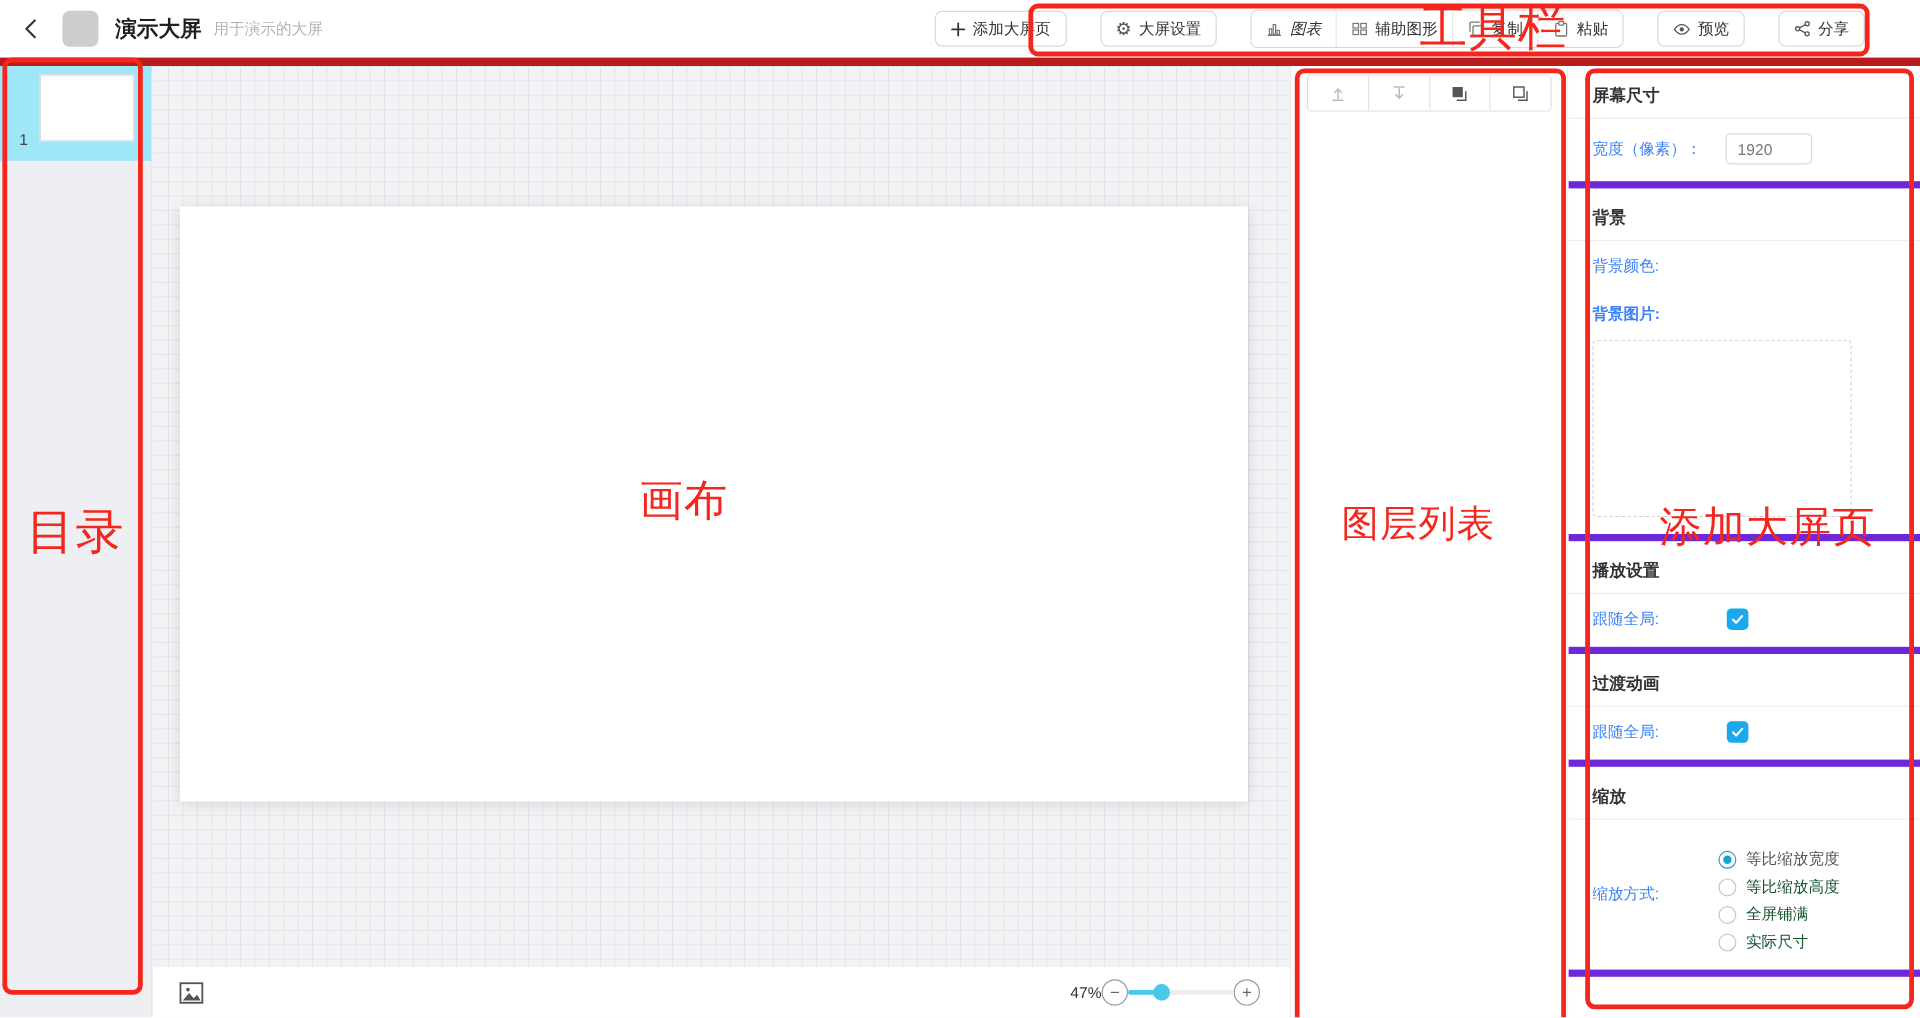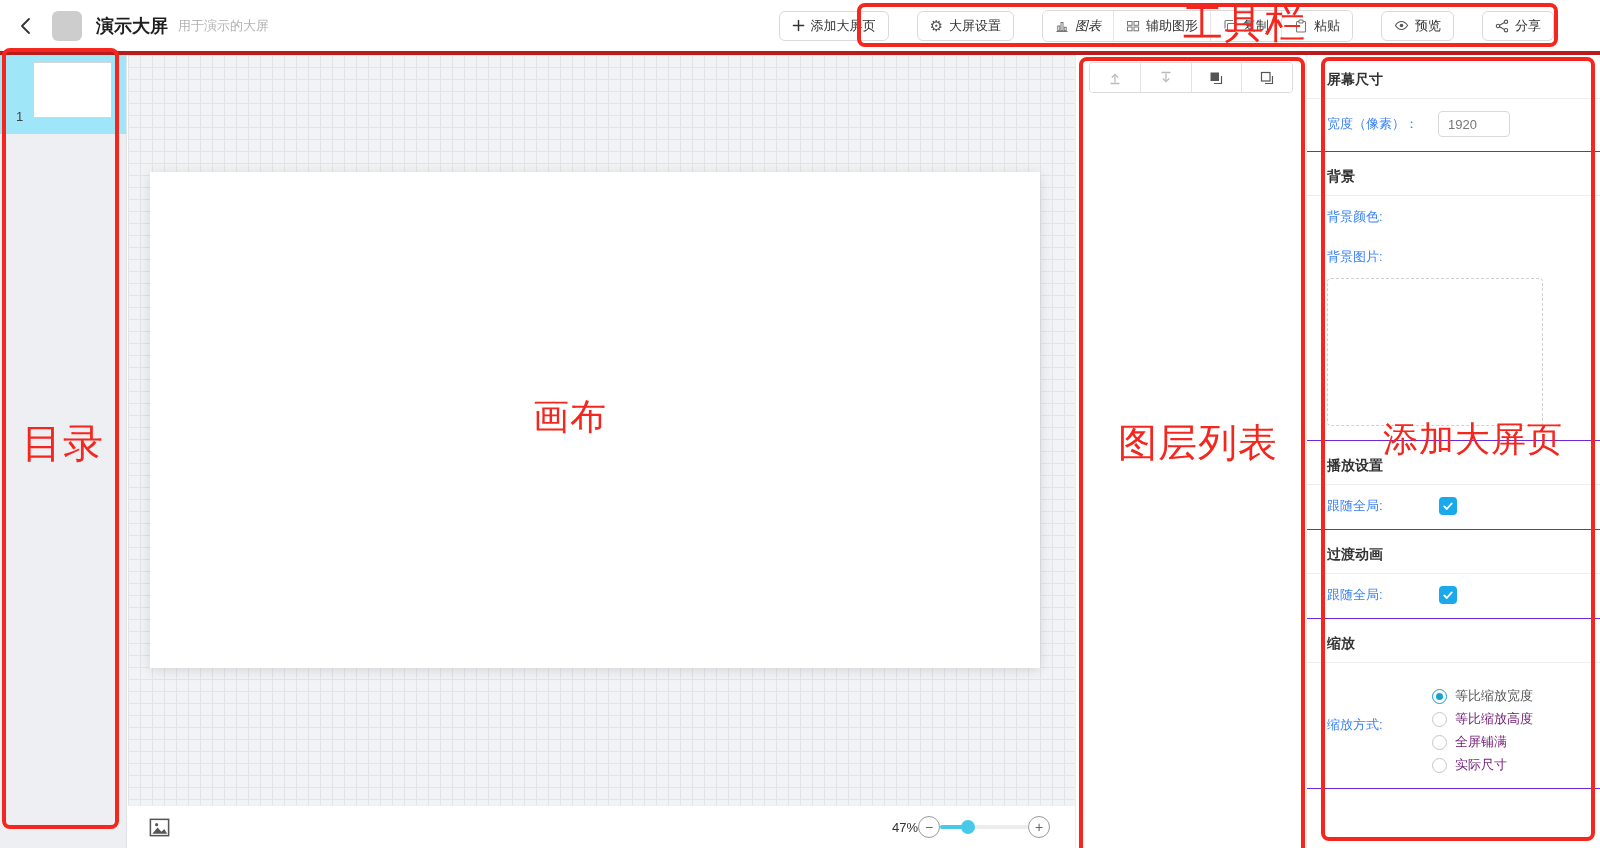"演示大屏" .header { border-bottom: 4px solid #b91c1c -> 7px solid #b91c1c }
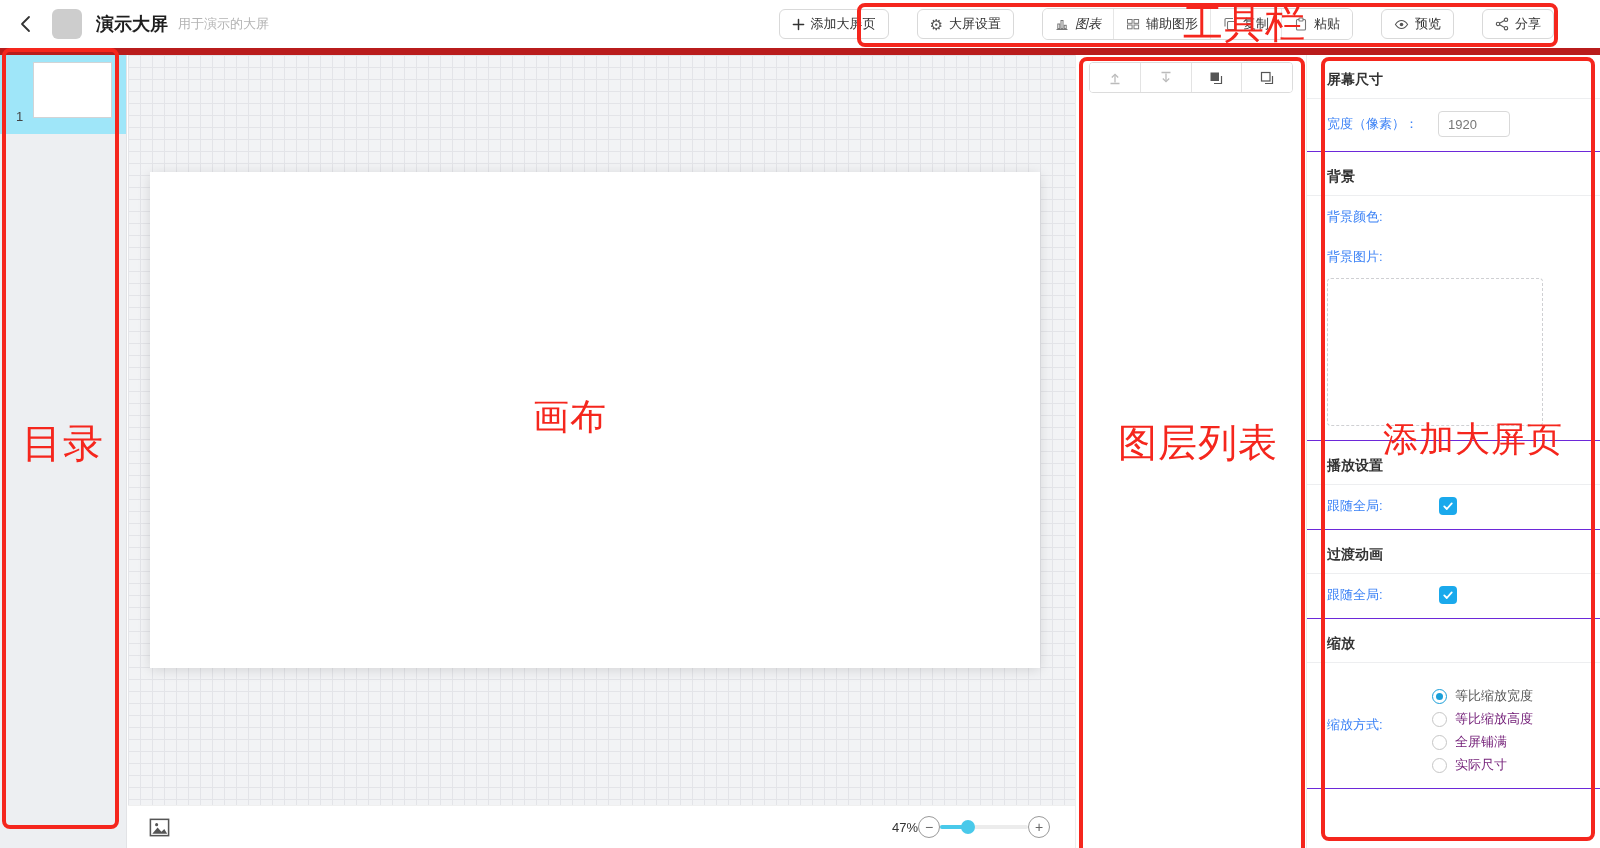"屏幕尺寸" .cfg-section { border-bottom: 1px solid #6d28d9 -> 6px solid #6d28d9 }
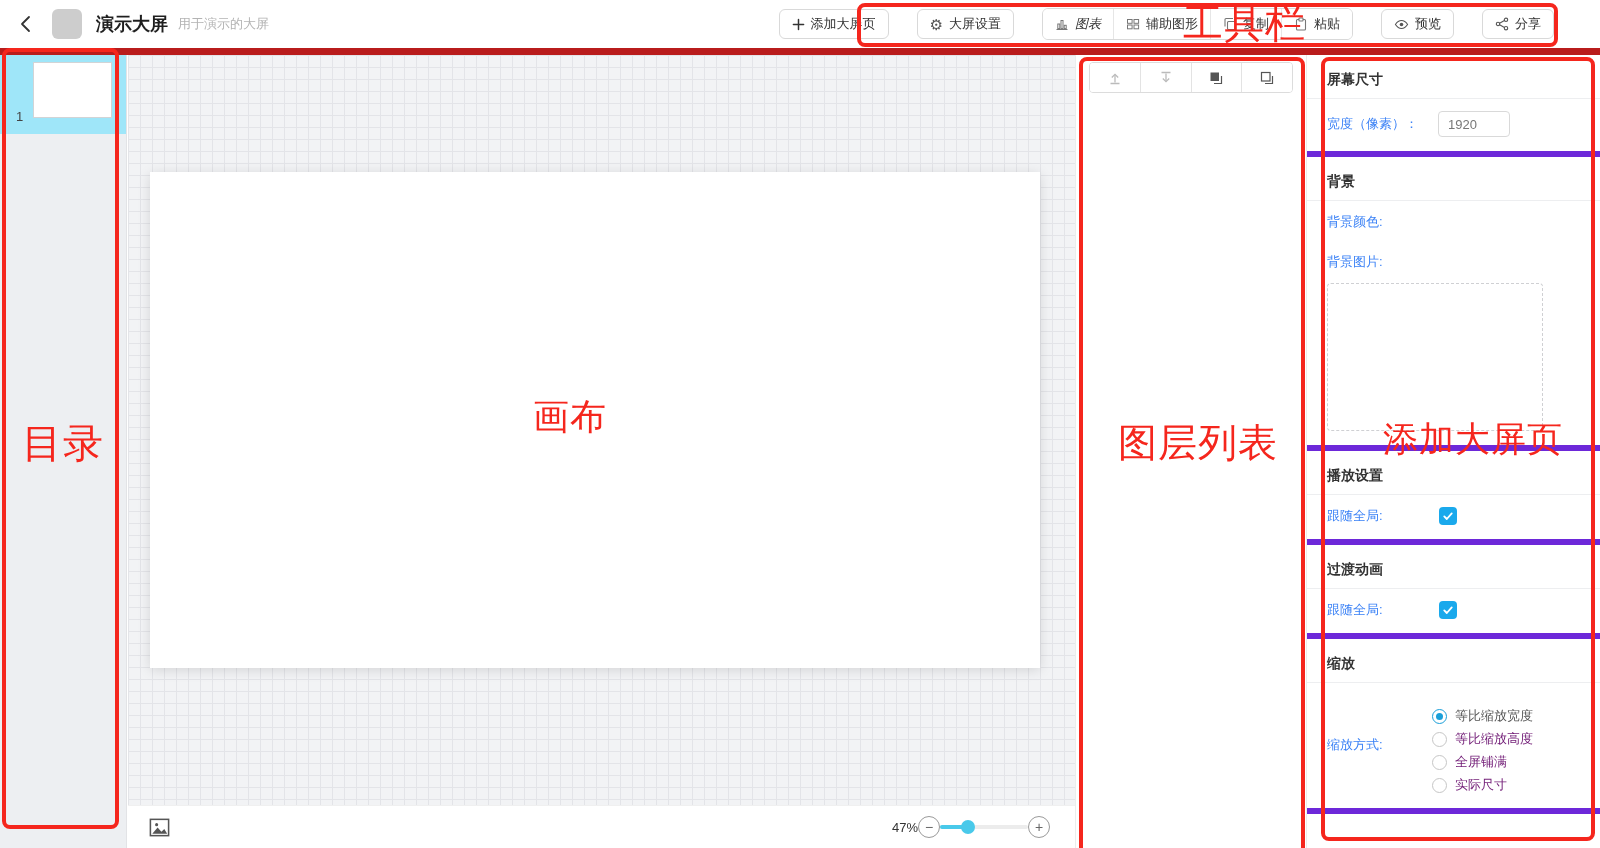"背景图片:" div.cfg-row { font-weight: none -> bold }
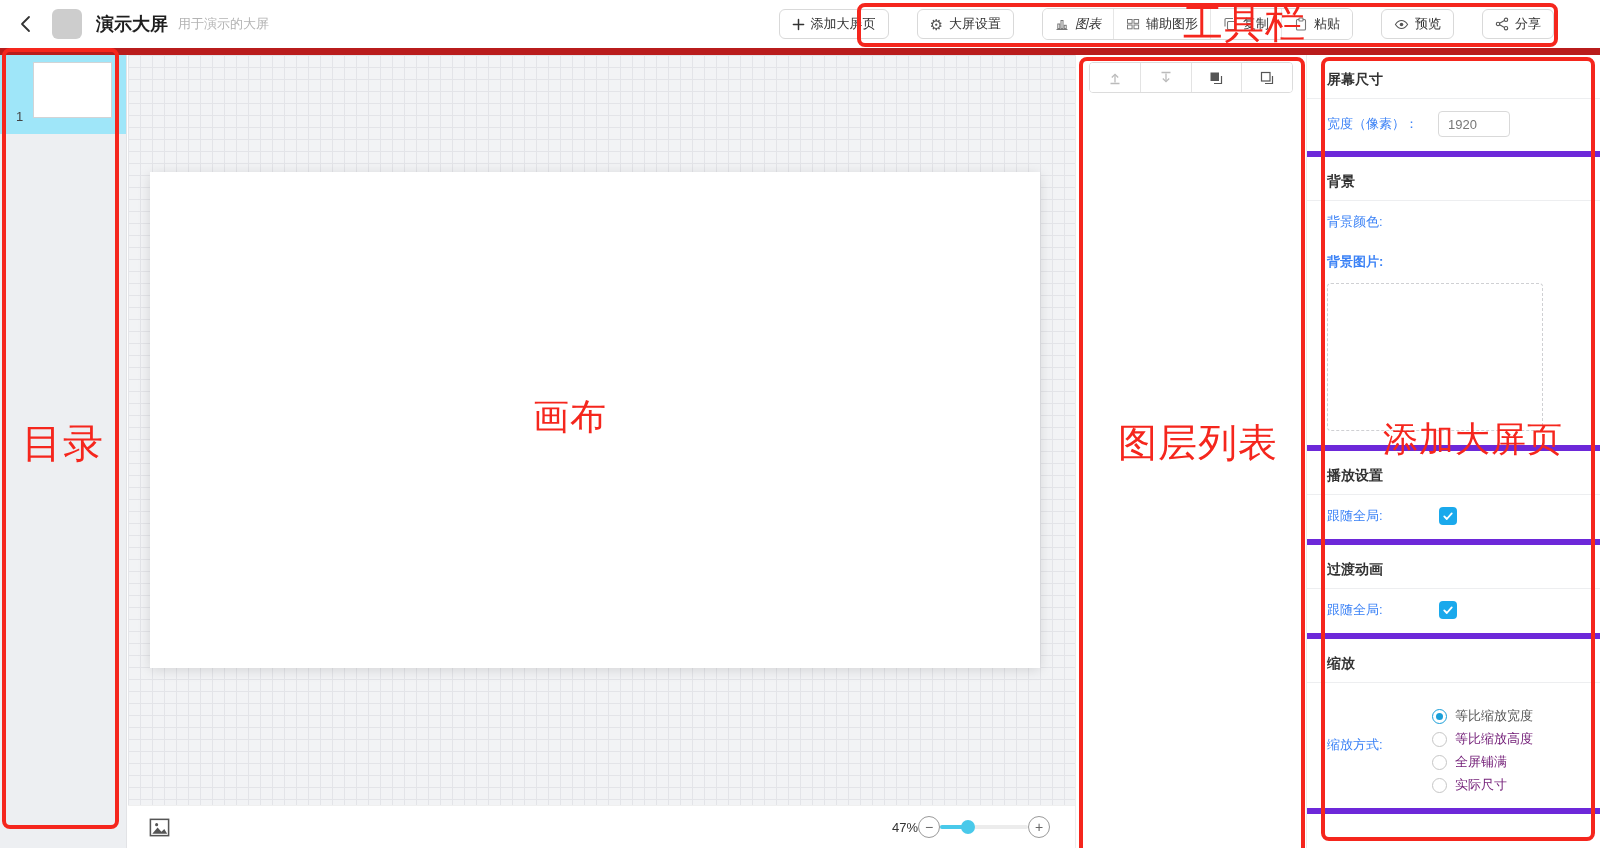"图层列表" .lbl-layers { font-size: 39px -> 31px }
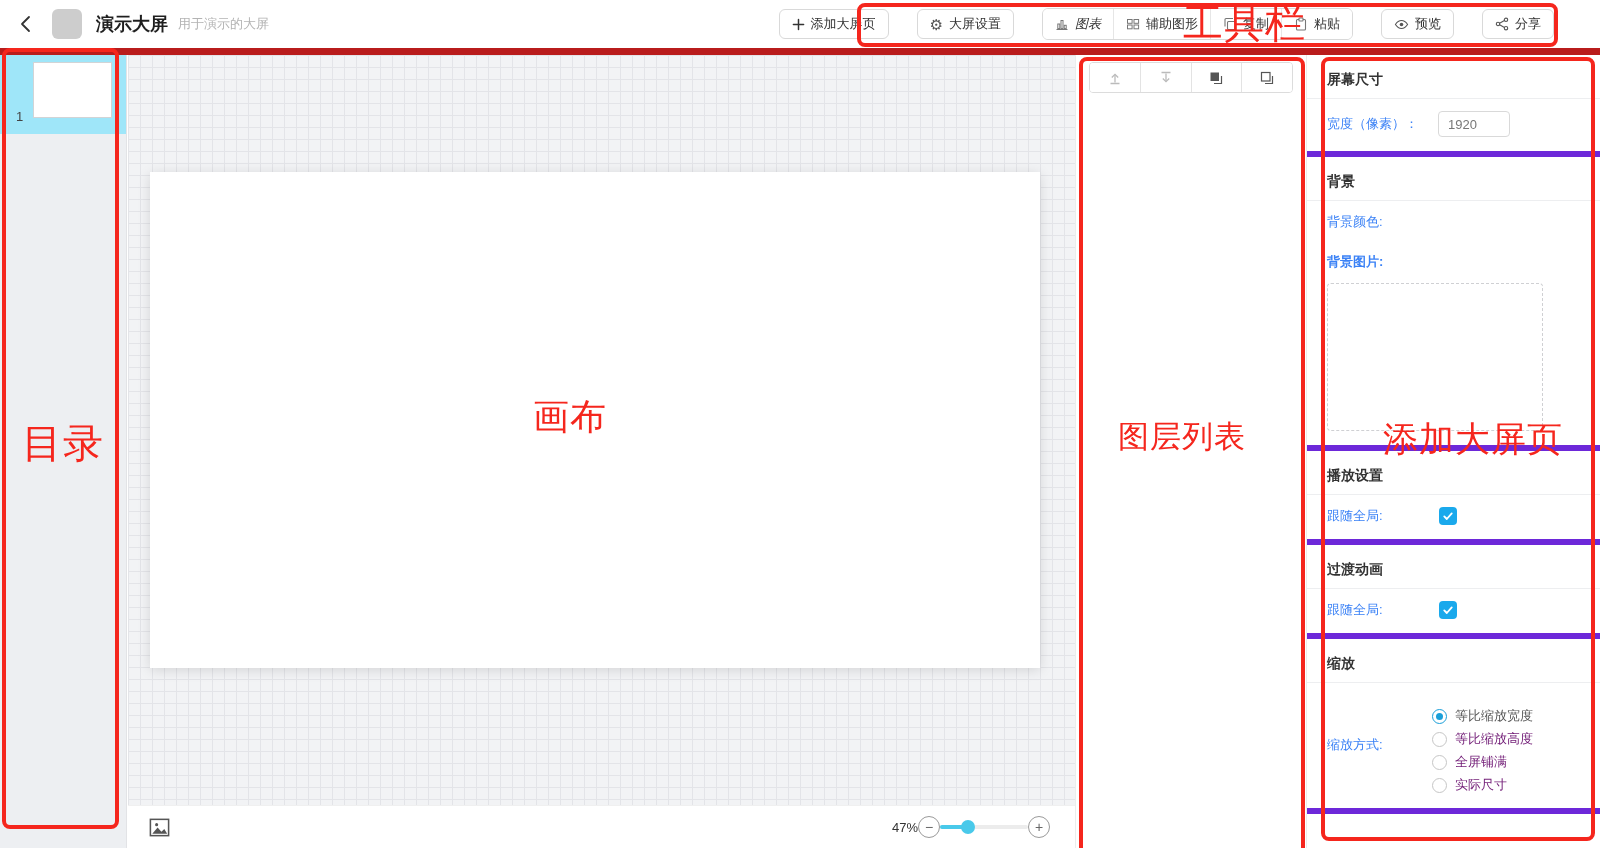"等比缩放高度" .radio-row { color: #701a75 -> #14532d }
